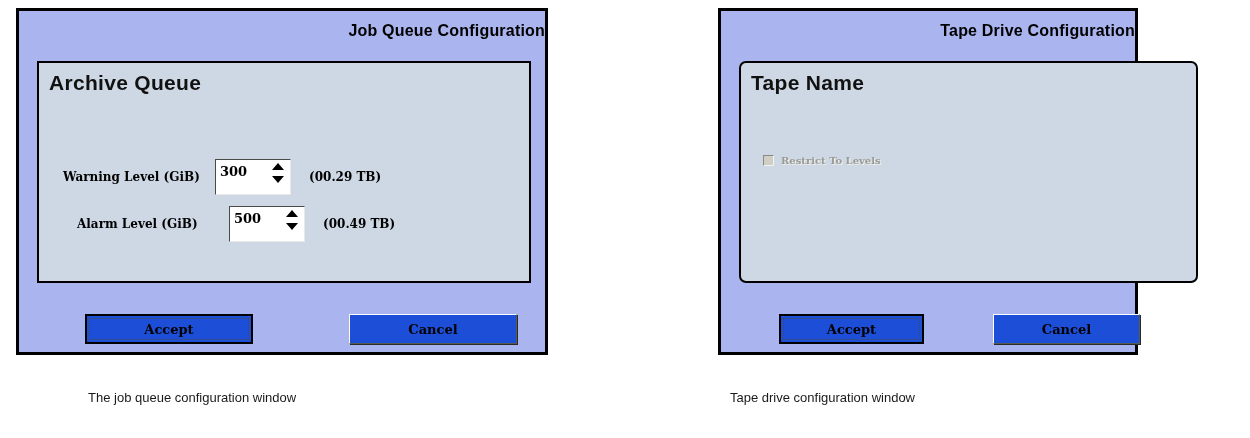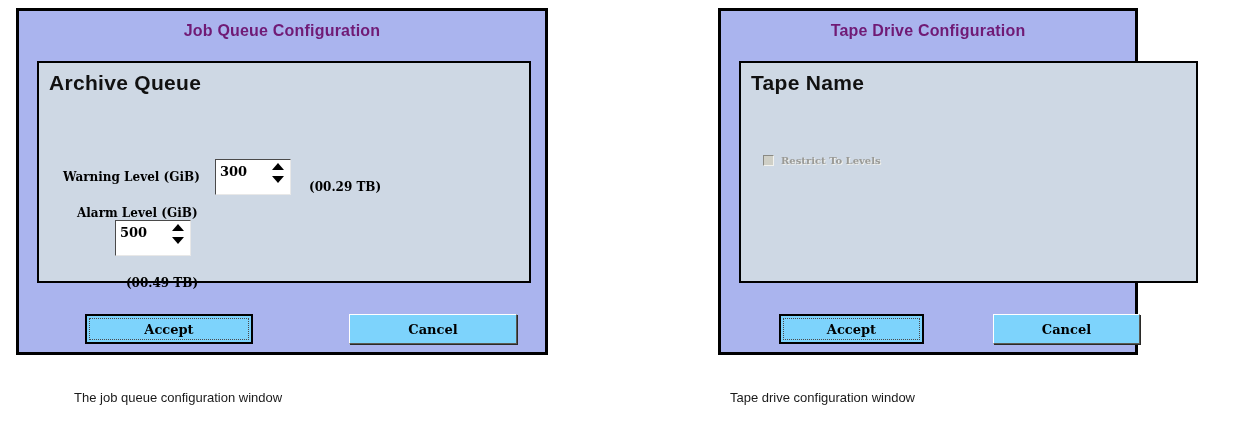"Job Queue Configuration" .dialog-title { color: #701a75 -> #000000; text-align: center -> right }
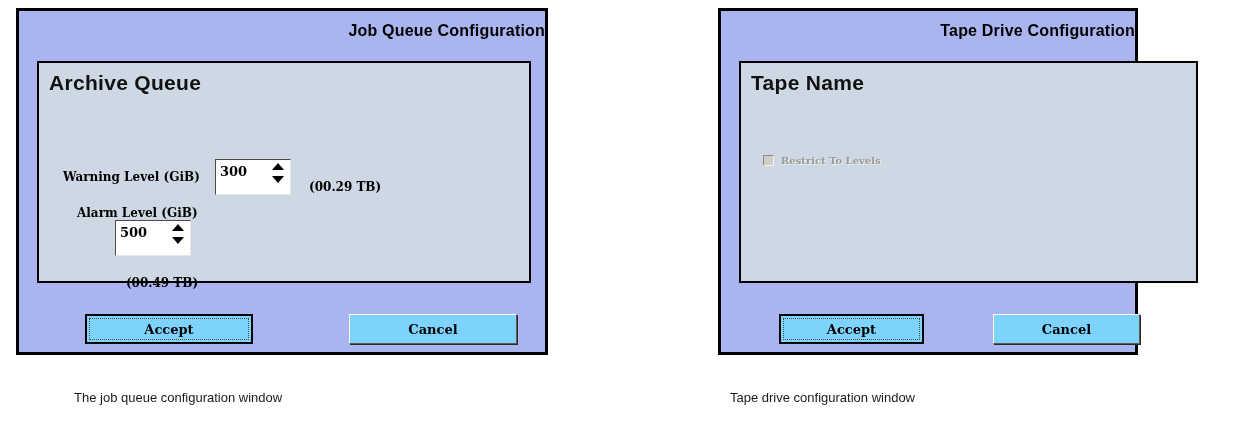"Tape Name" #panel-tape-name { border-radius: none -> 7px }
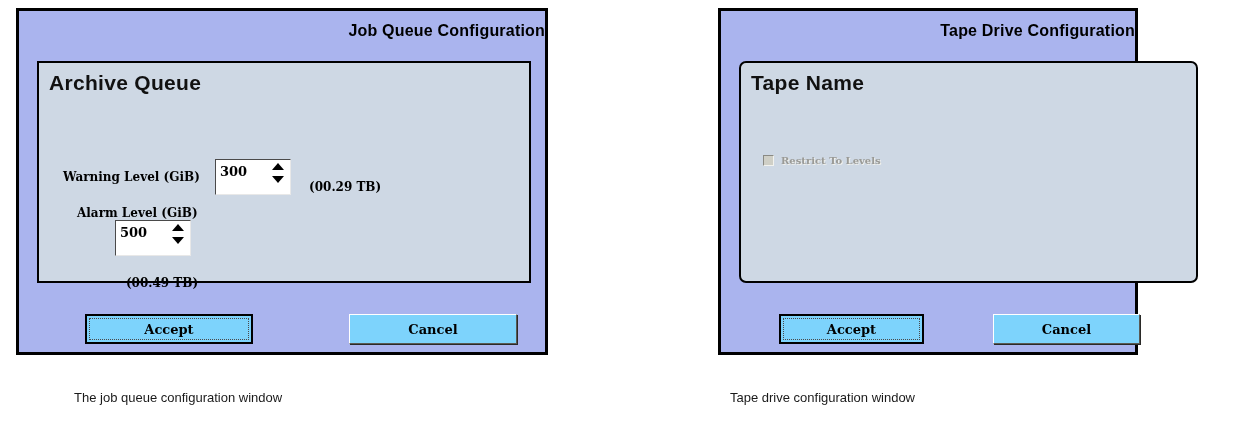"(00.29 TB)" .spin-suffix { margin-top: 20px -> none }
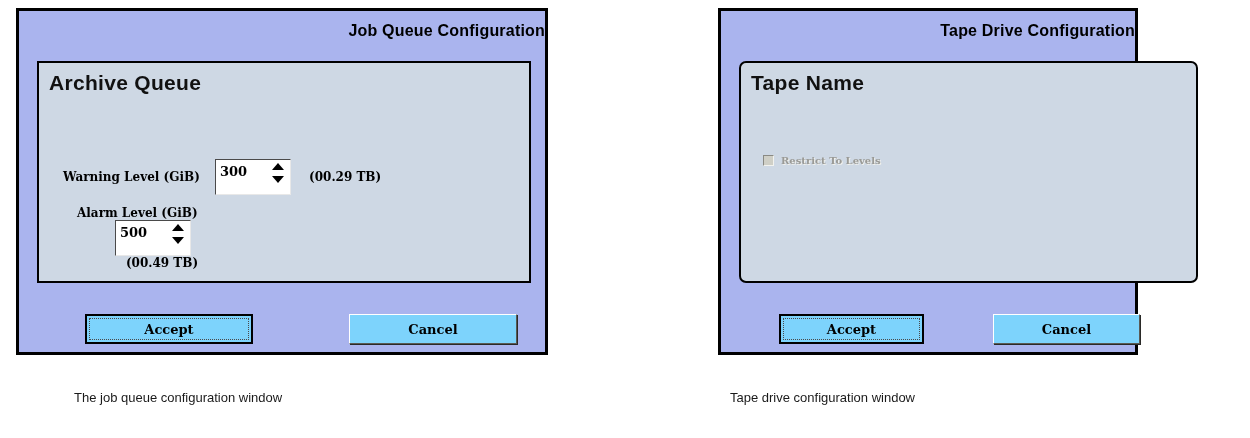"Alarm Level (GiB)" #row-alarm-level { flex-direction: column -> none }
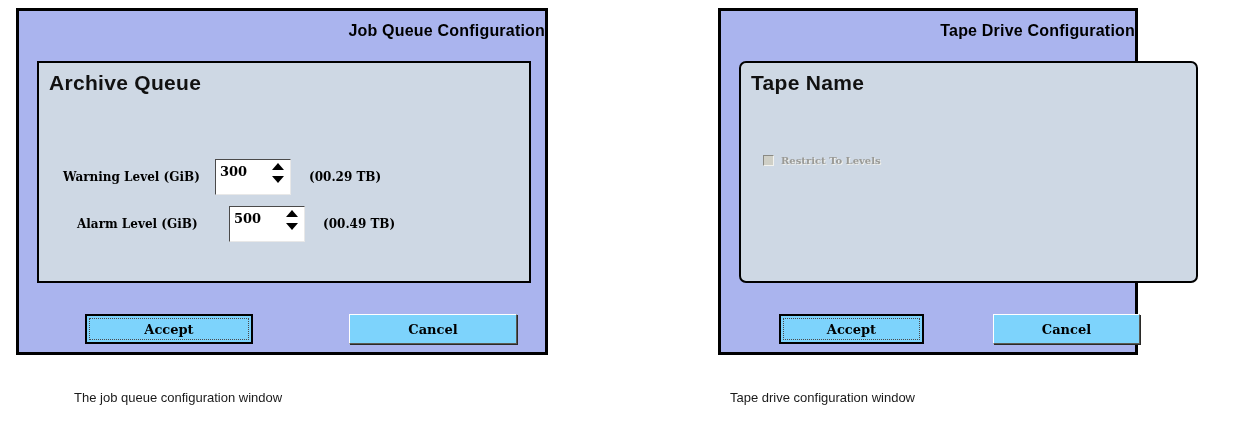"Accept" .btn { background: #7dd3fc -> #1d4ed8 }
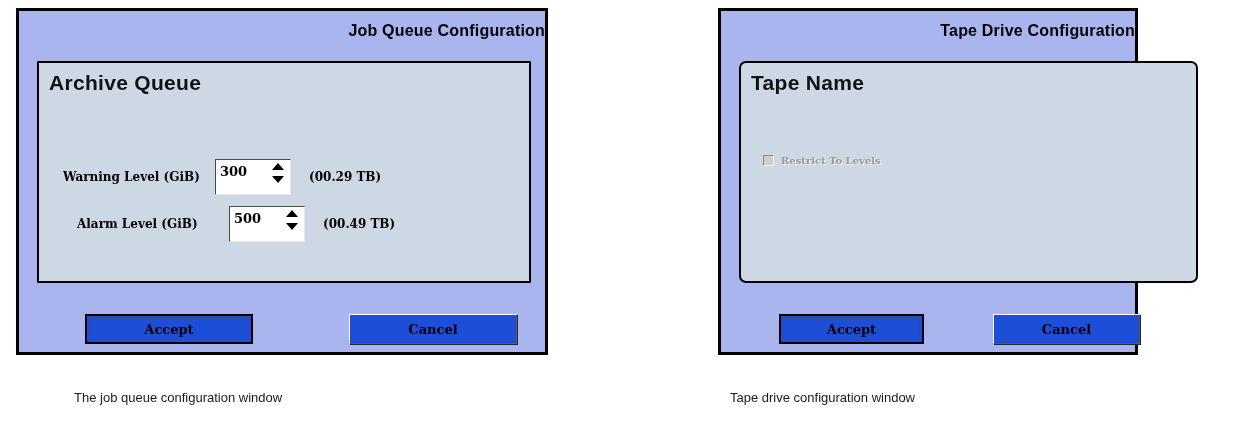"The job queue configuration window" #caption-job-queue { left: 74px -> 88px }
